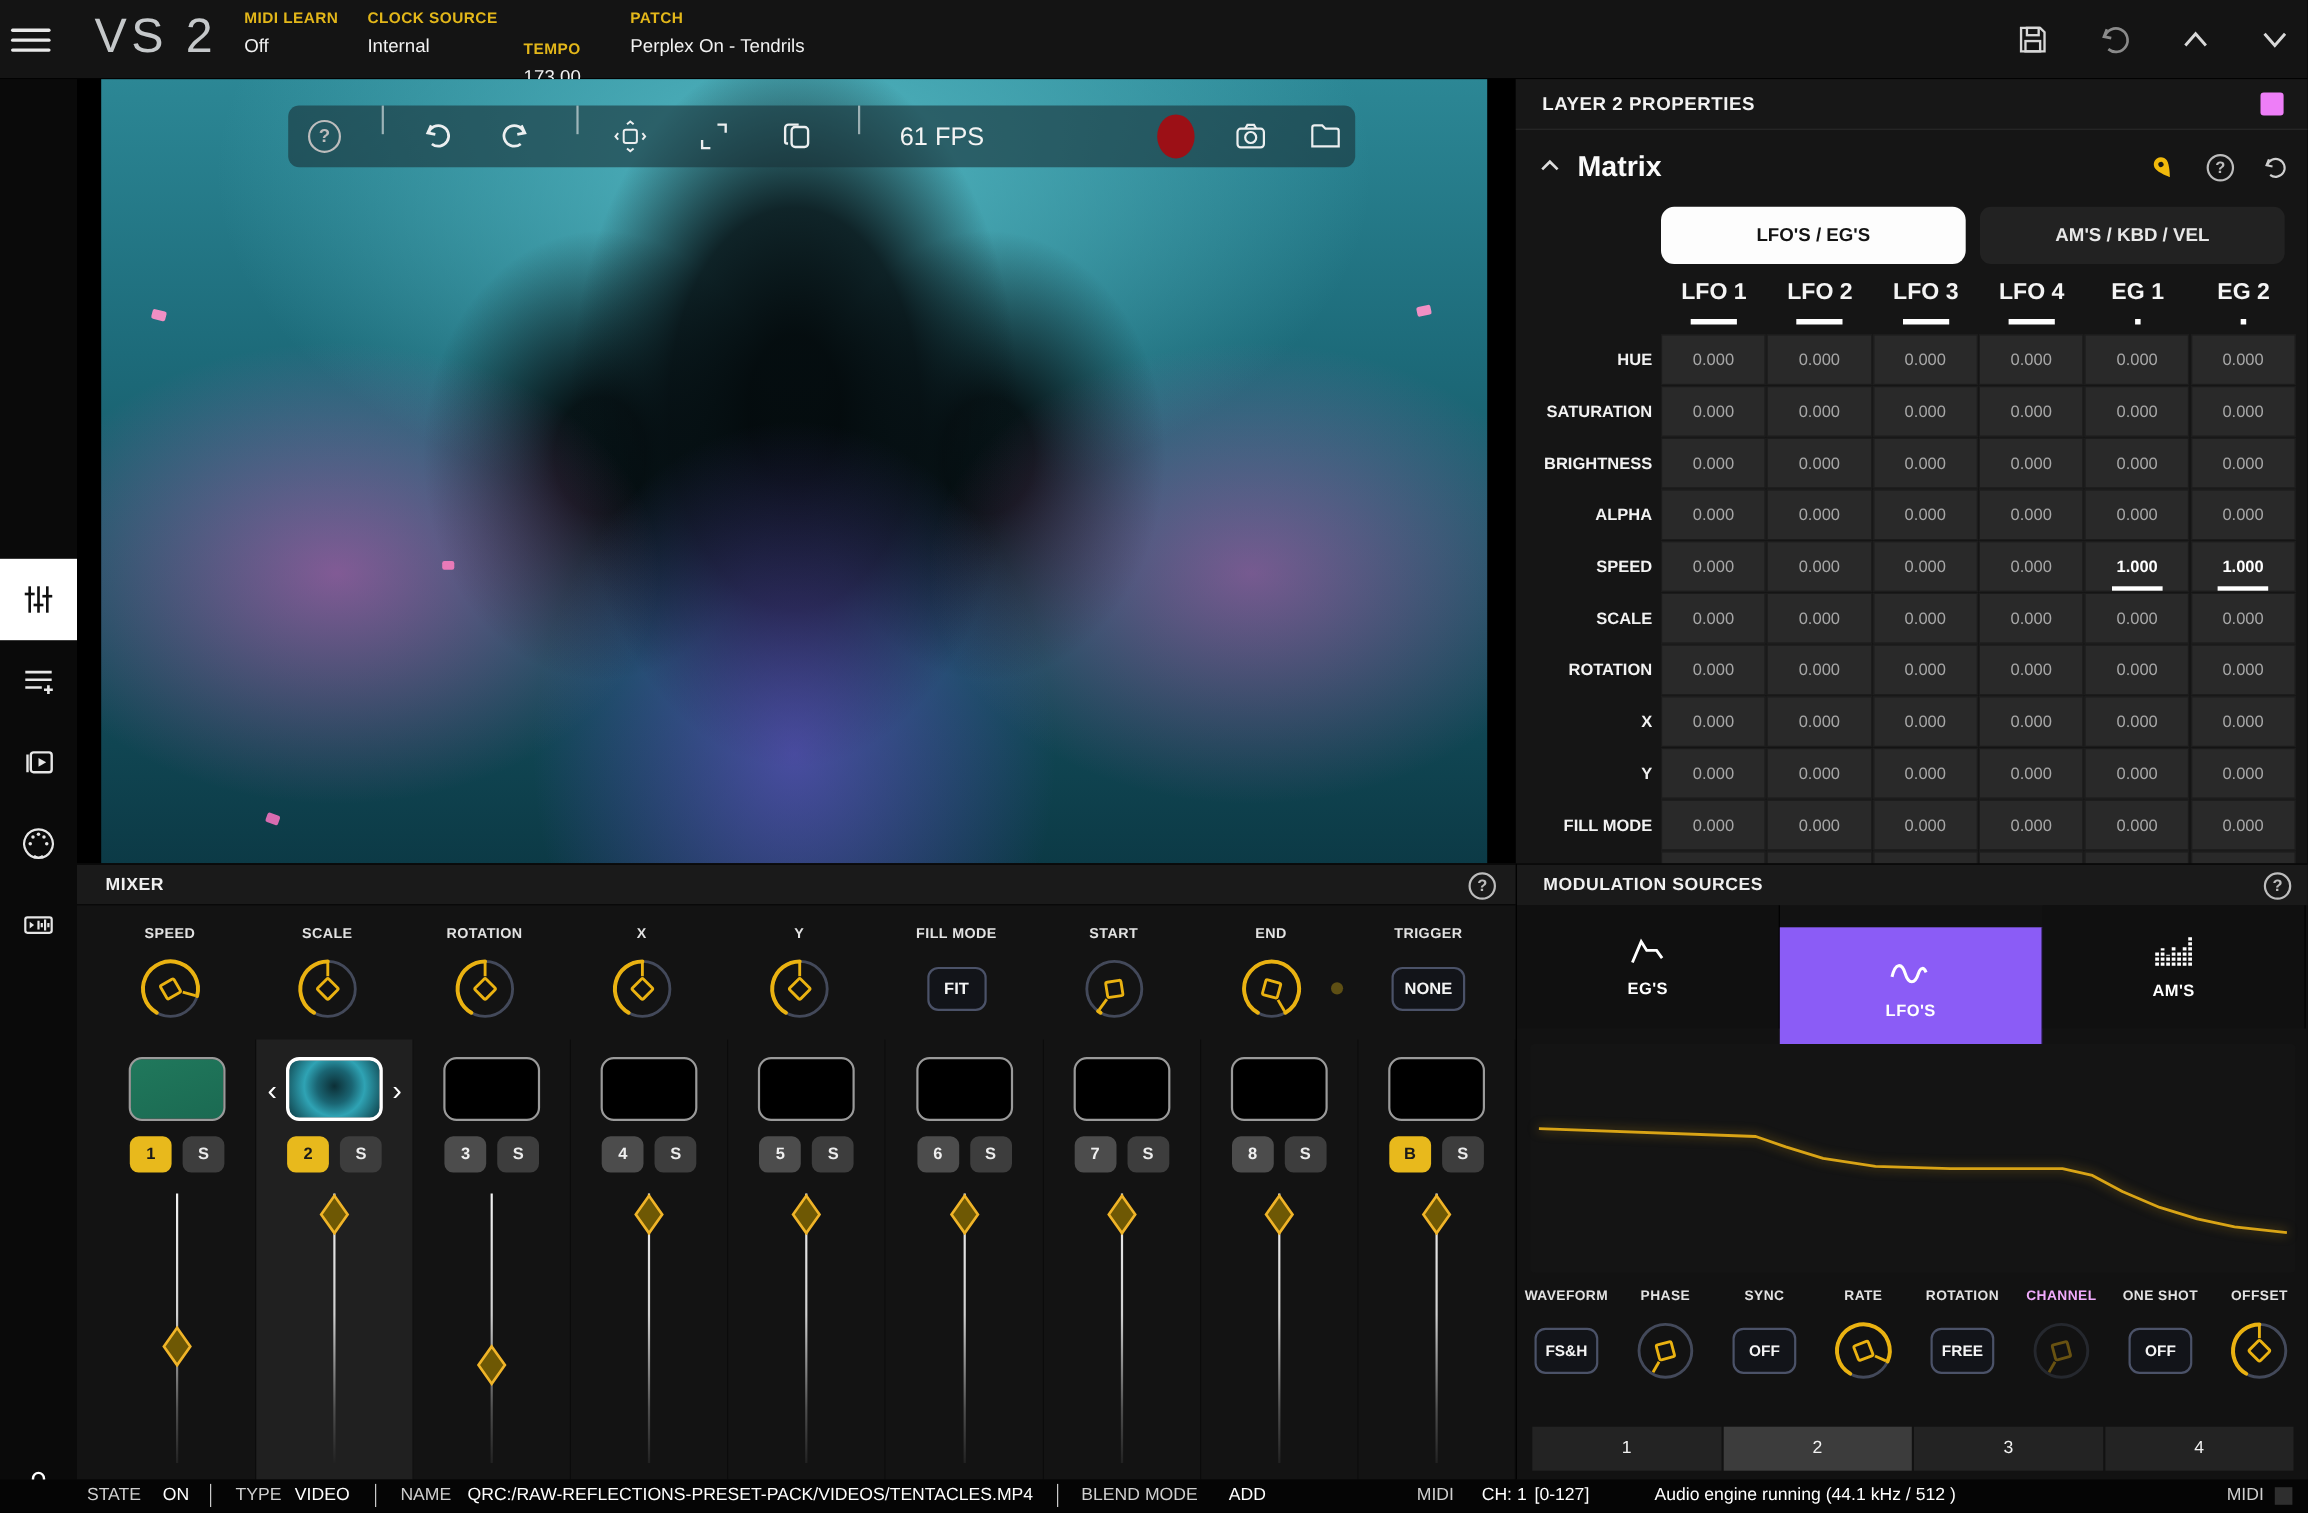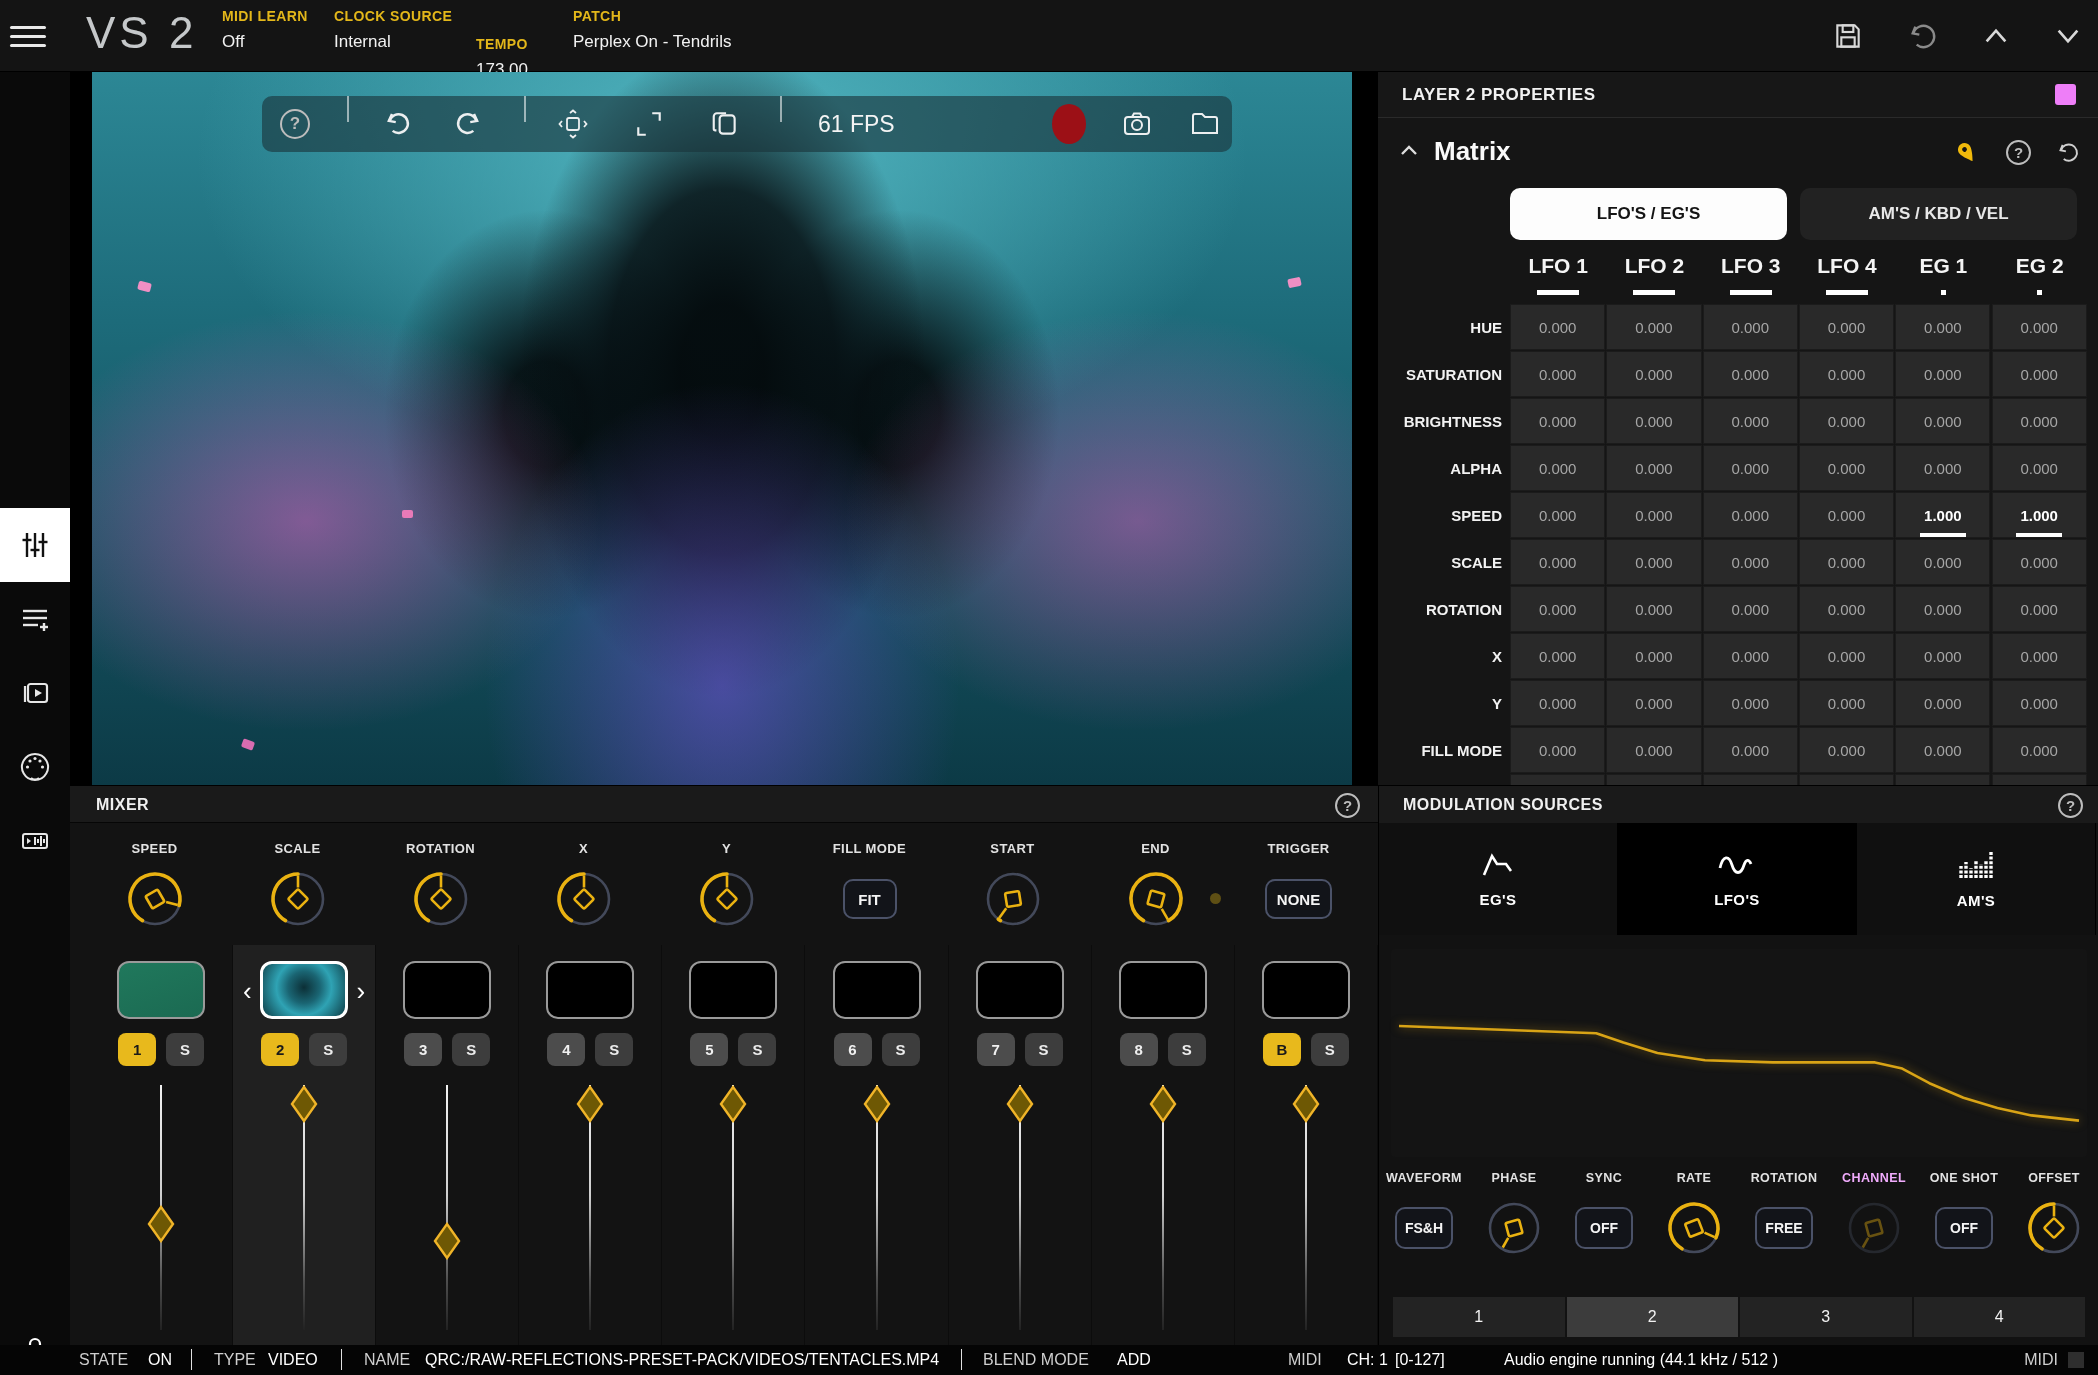"LFO'S / EG'S" .mx-tab.sel { border-radius: none -> 12px }
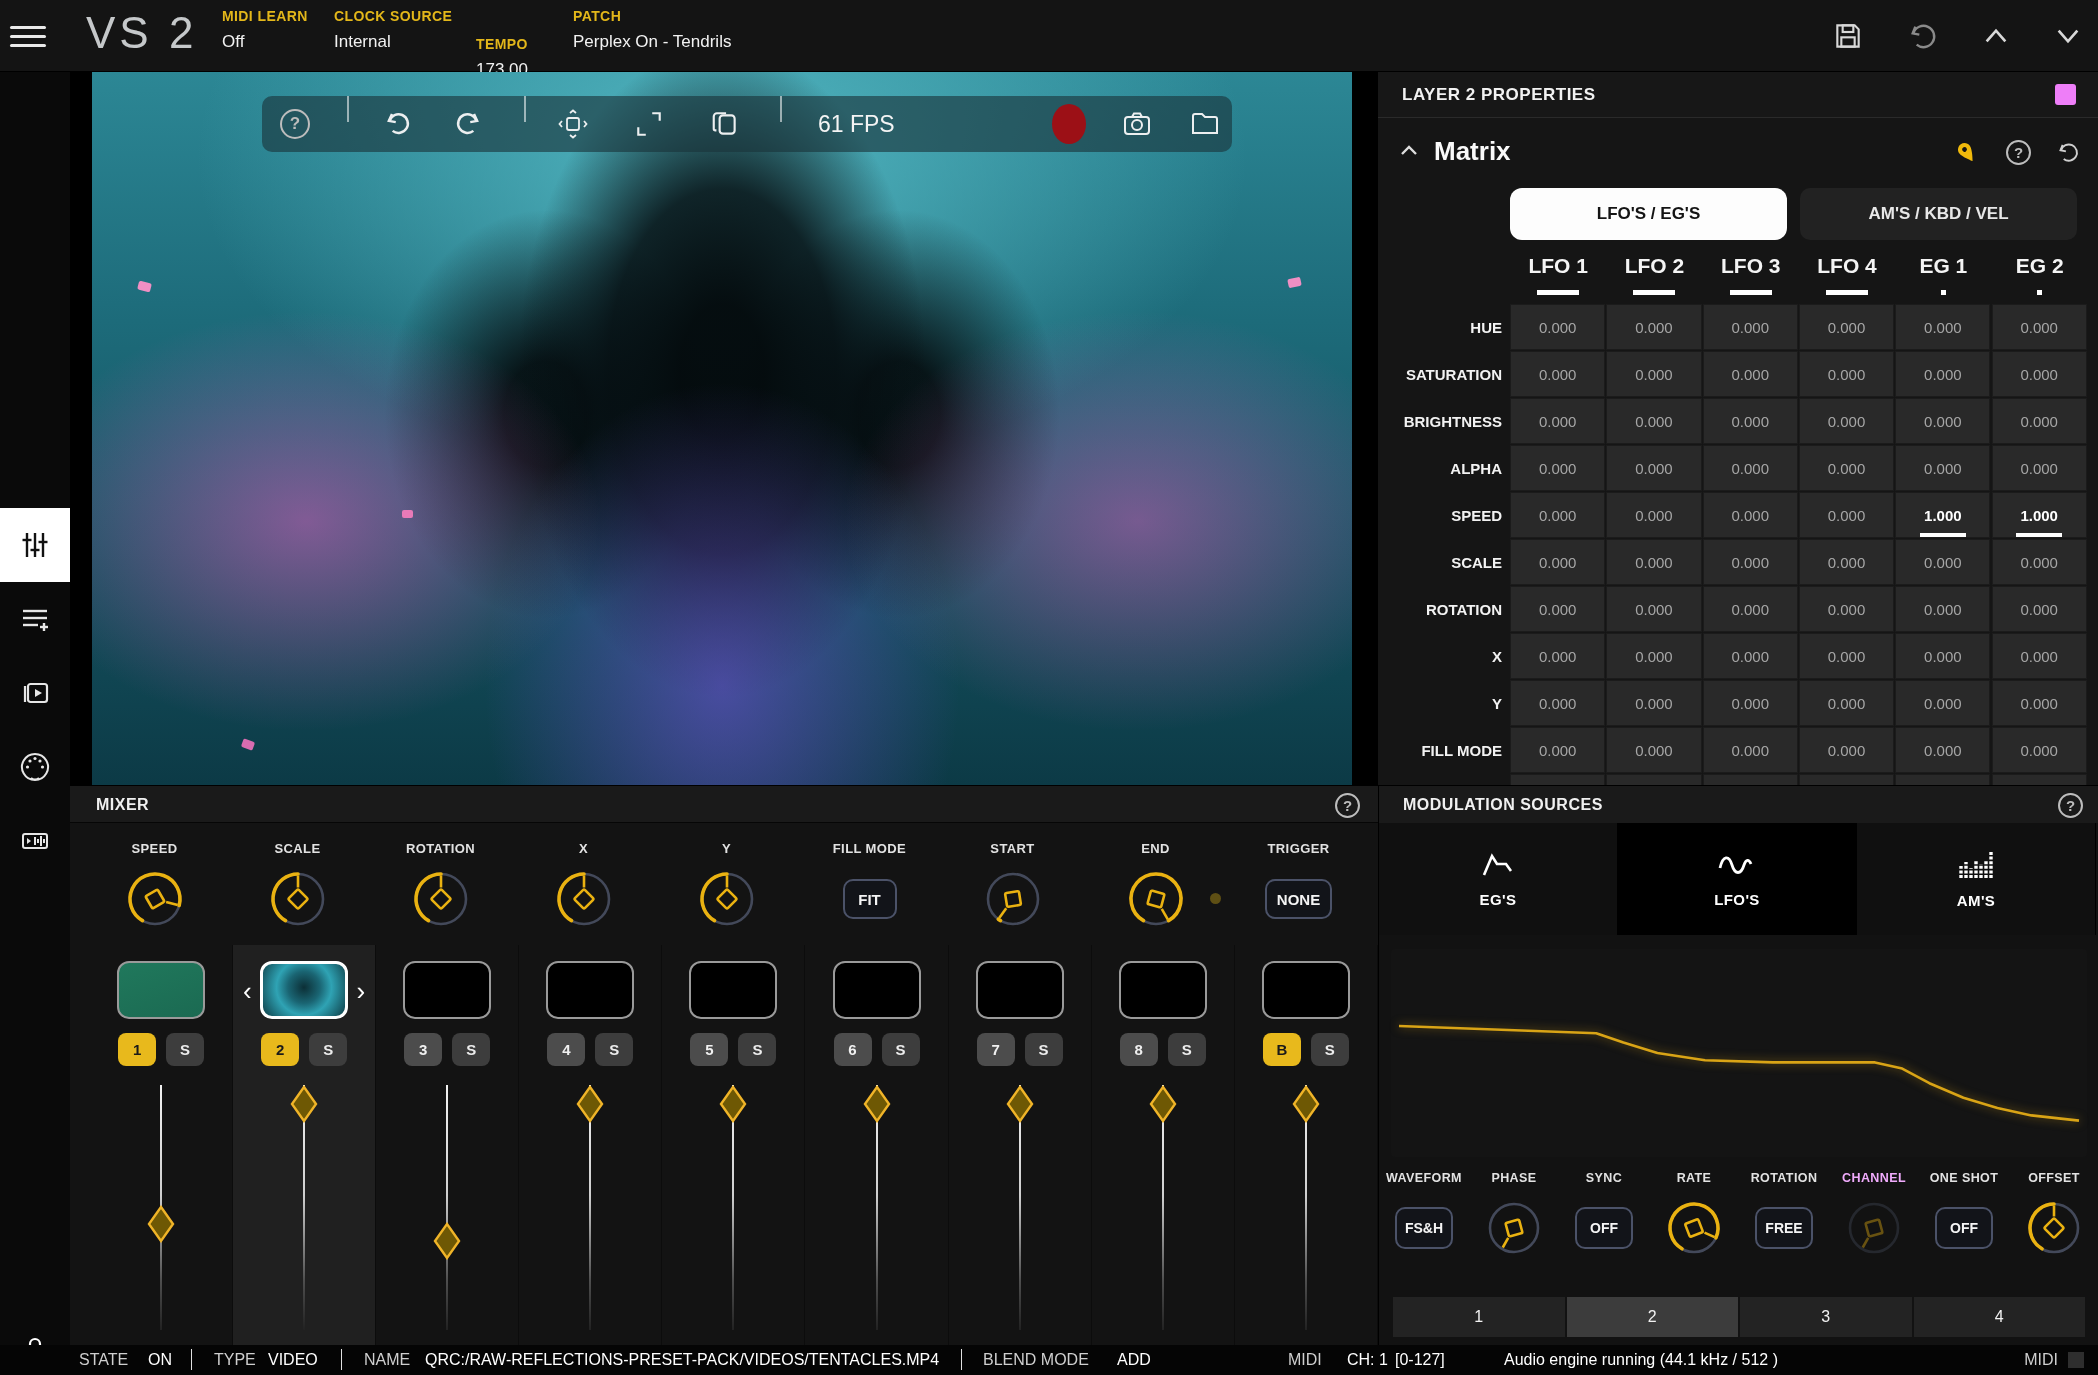"LFO'S" .mod-tab.sel { background: #000000 -> #8b5cf6; margin-top: none -> 20px }
